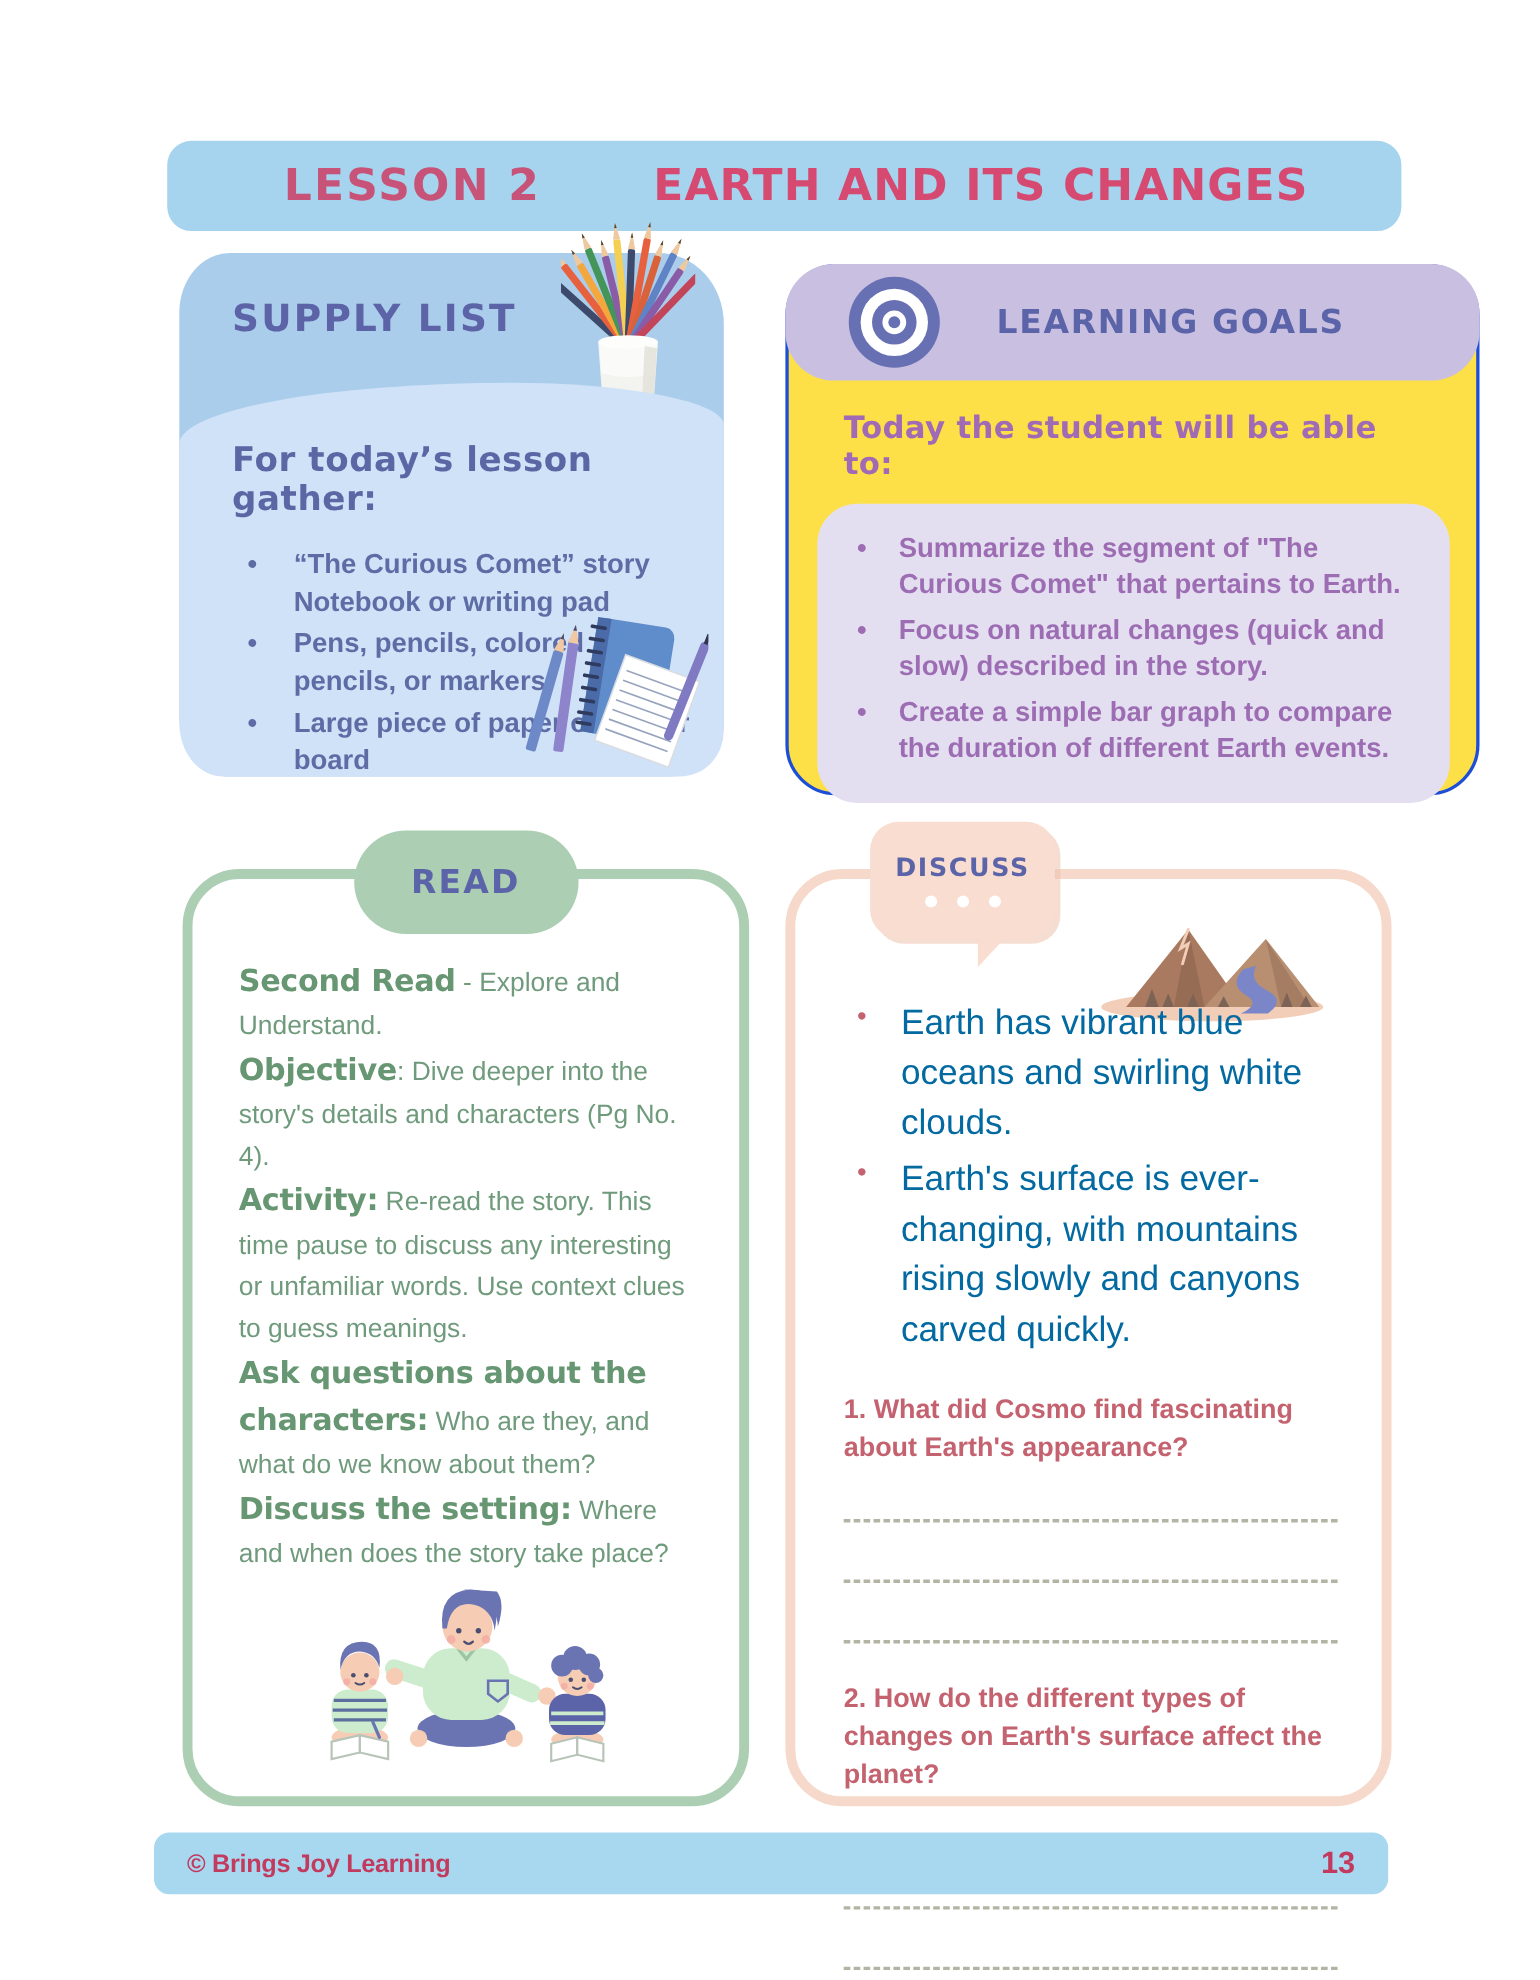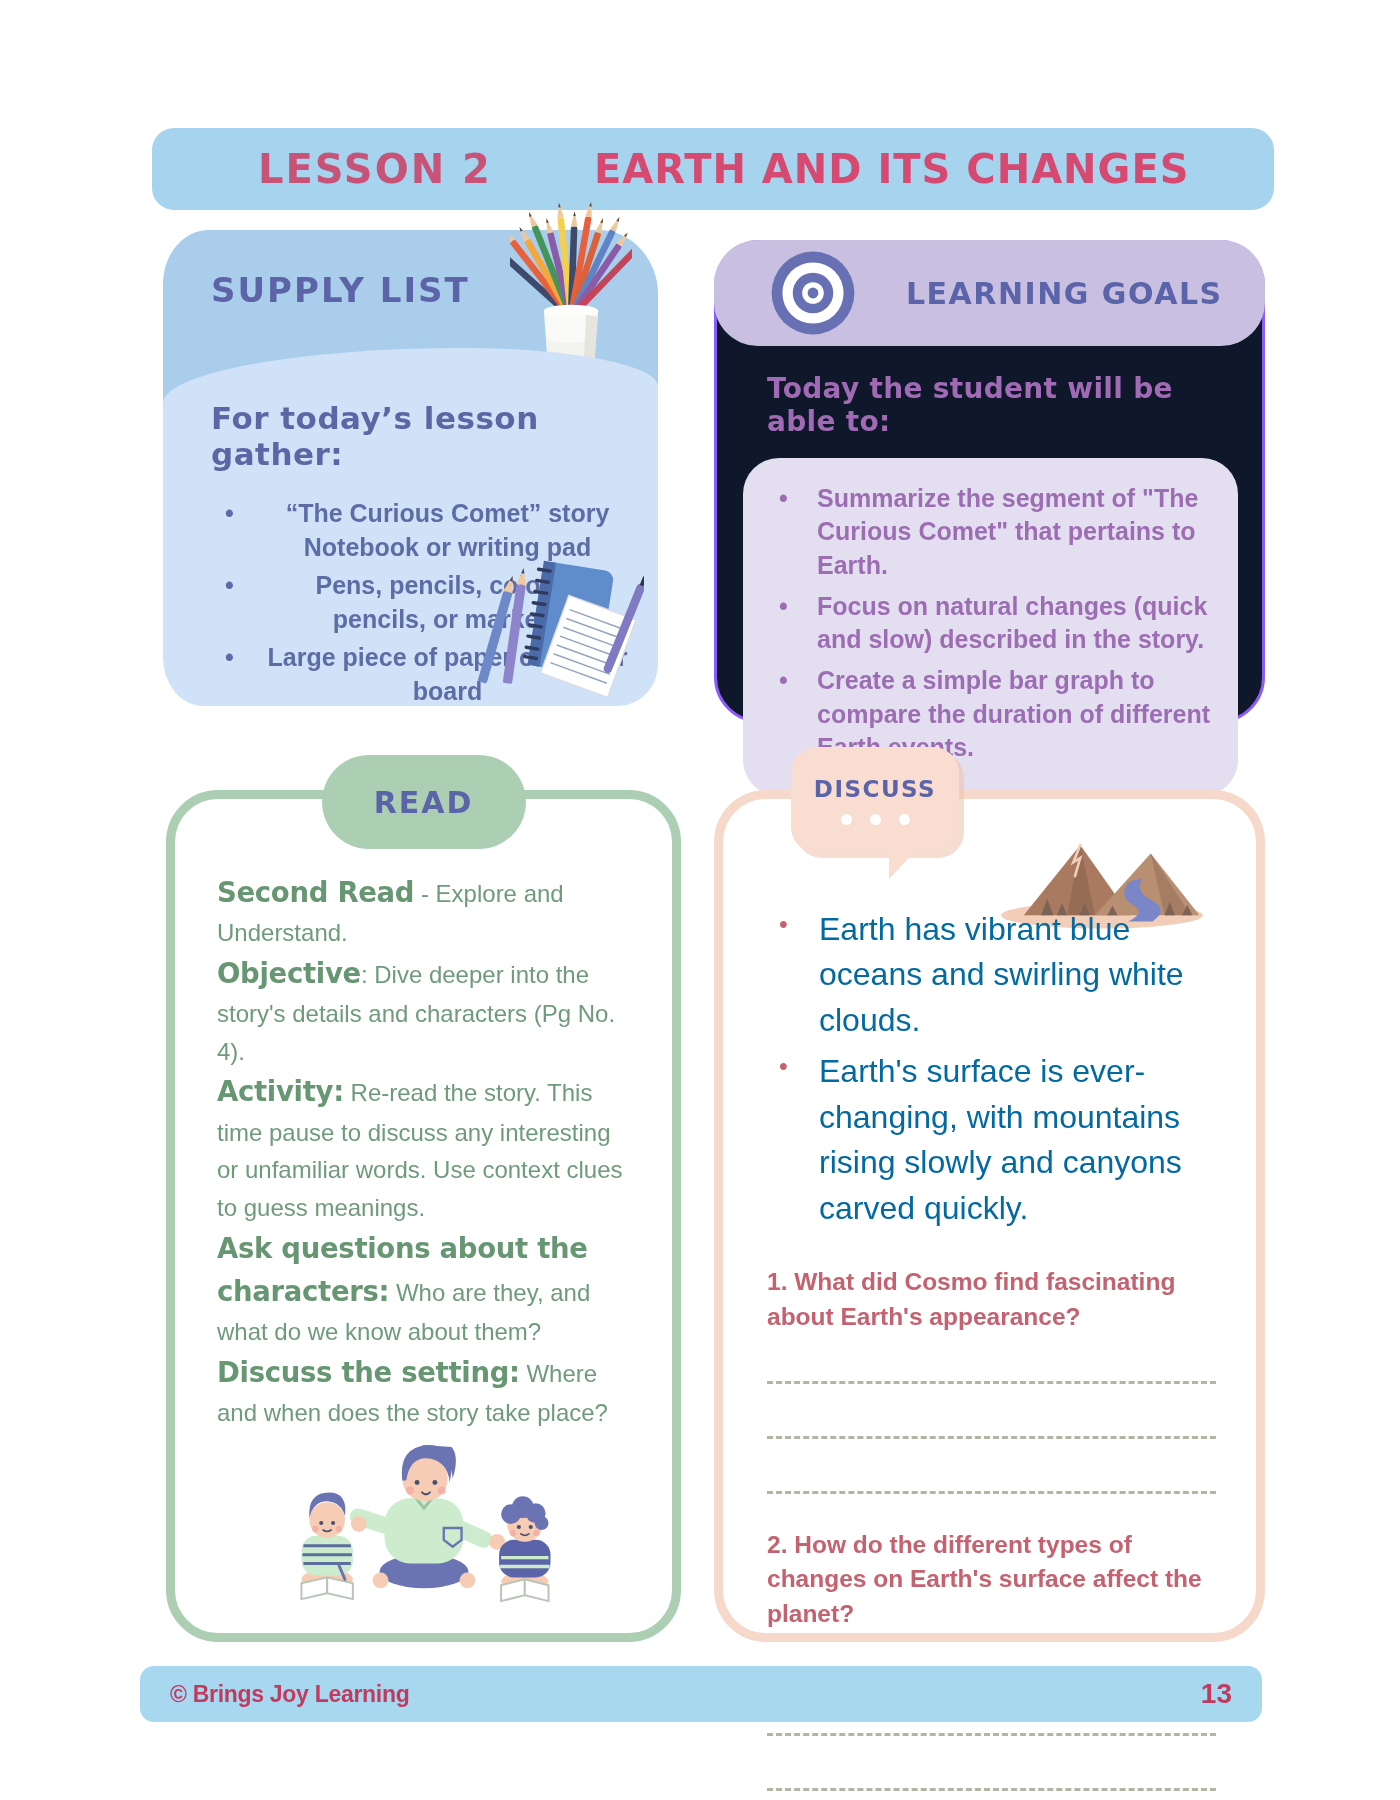"LEARNING GOALS" .goals-card { background: #0f172a -> #fde047; border: 3px solid #8b5cf6 -> 3px solid #1d4ed8; width: 551px -> 631px }
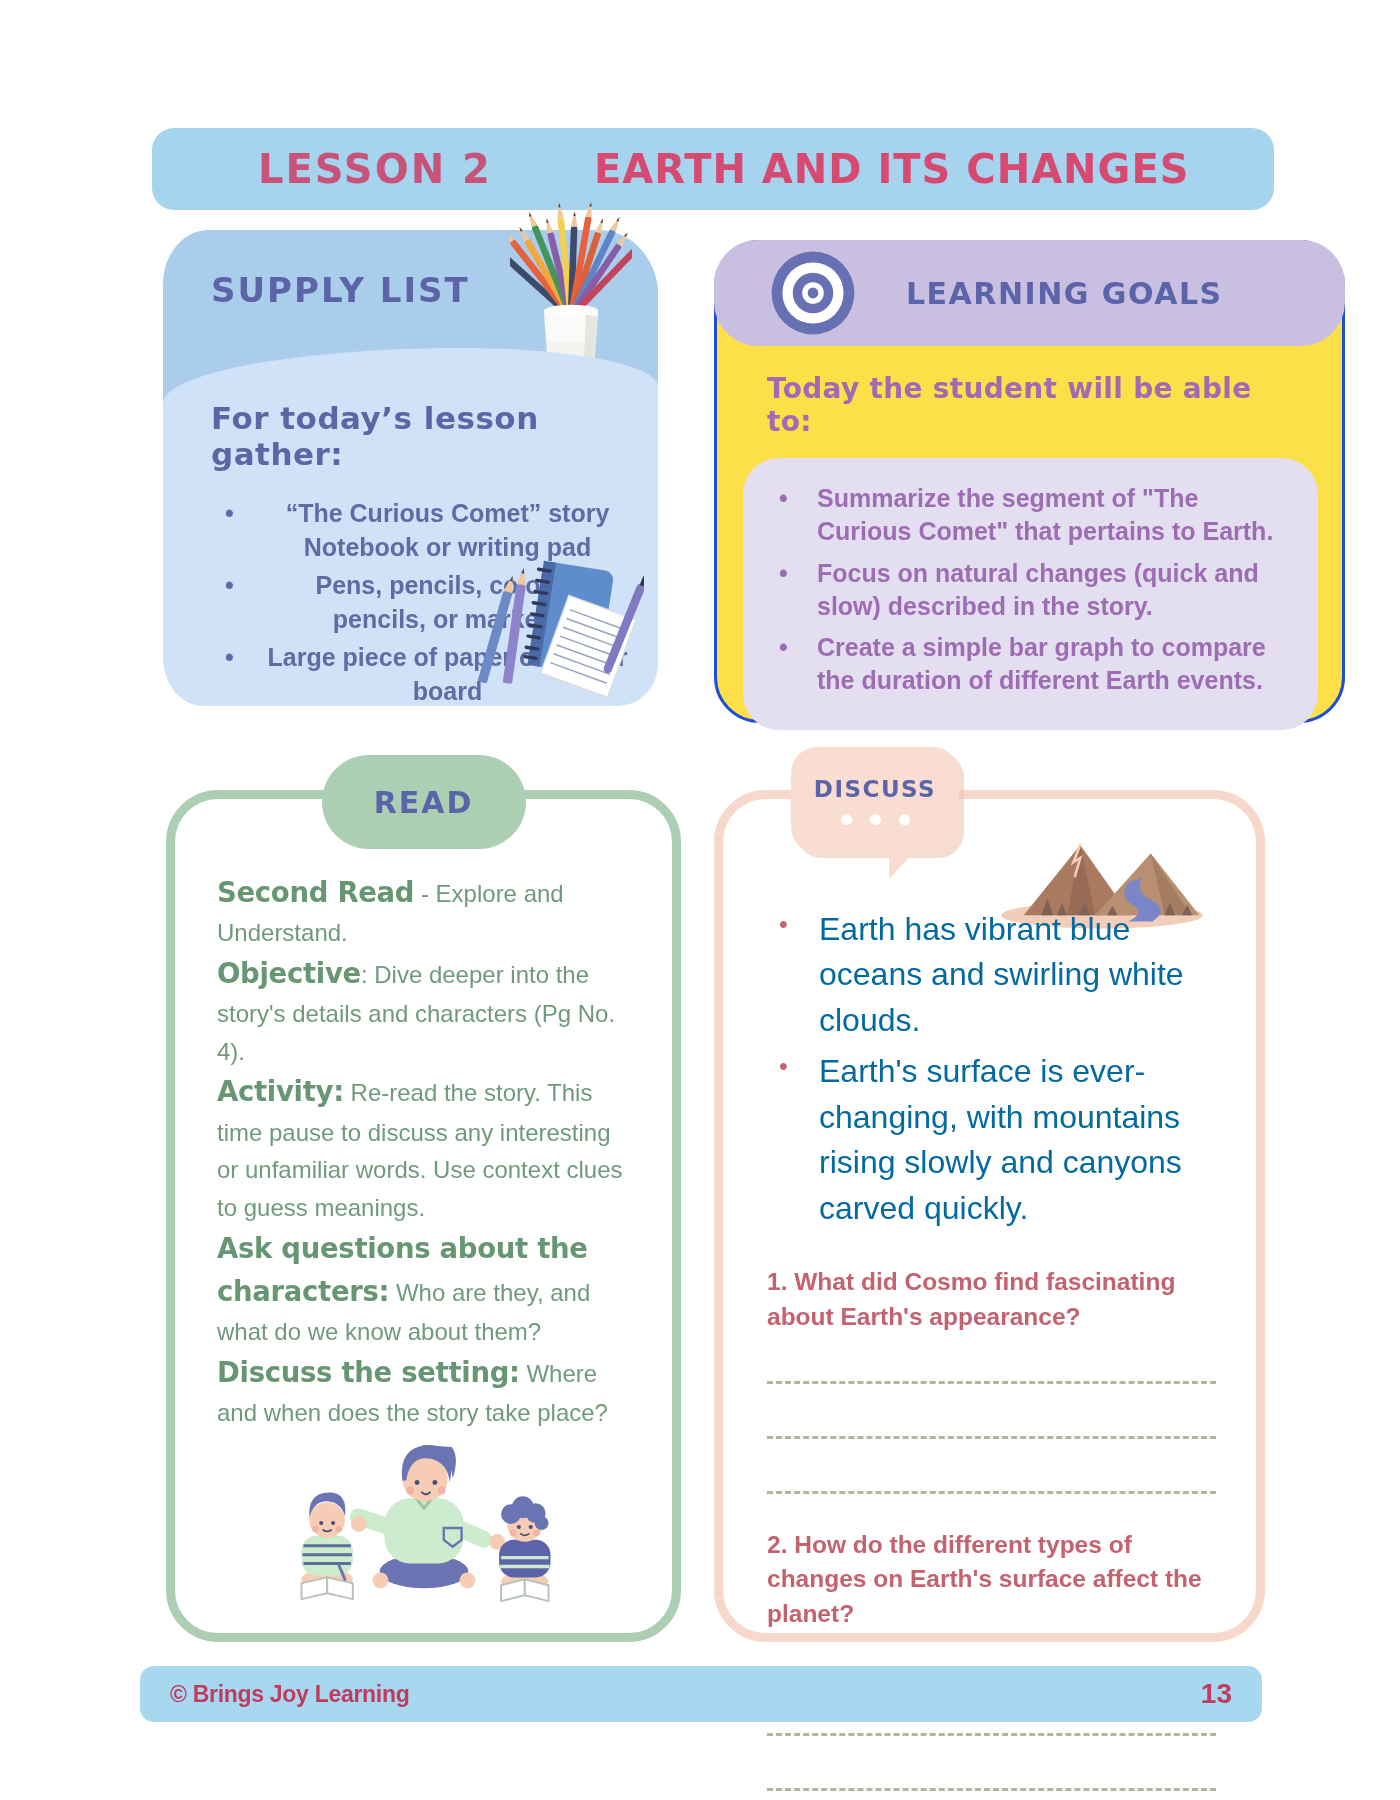"“The Curious Comet” story" .supply-list li { text-align: center -> none }
